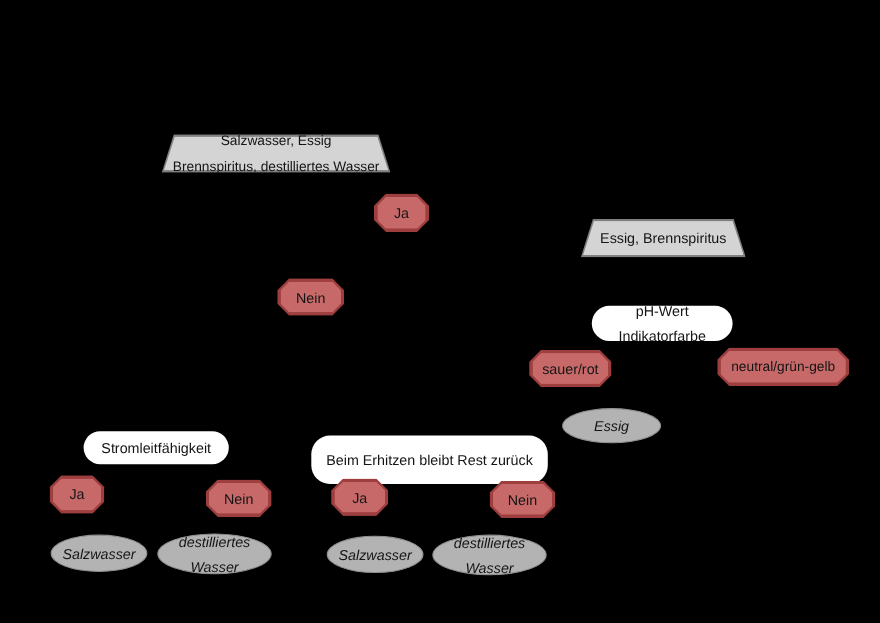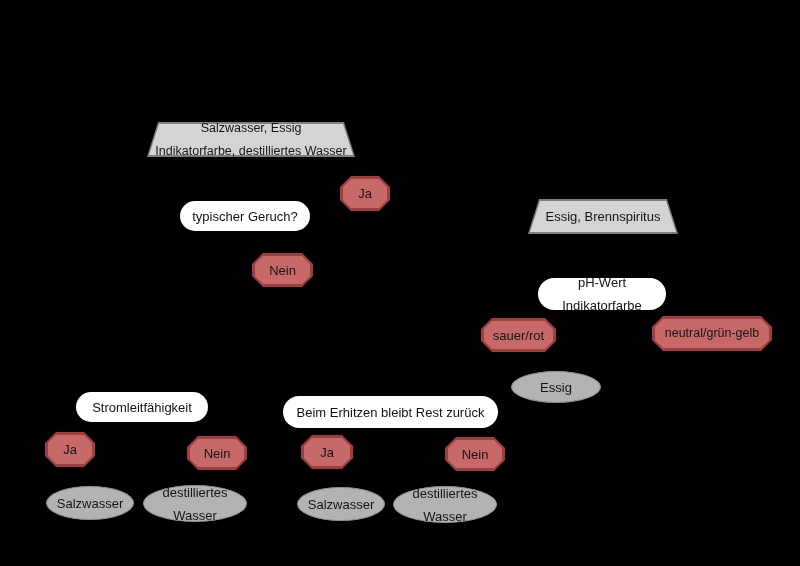"Indikatorfarbe, destilliertes Wasser" span { text: Indikatorfarbe -> Brennspiritus }
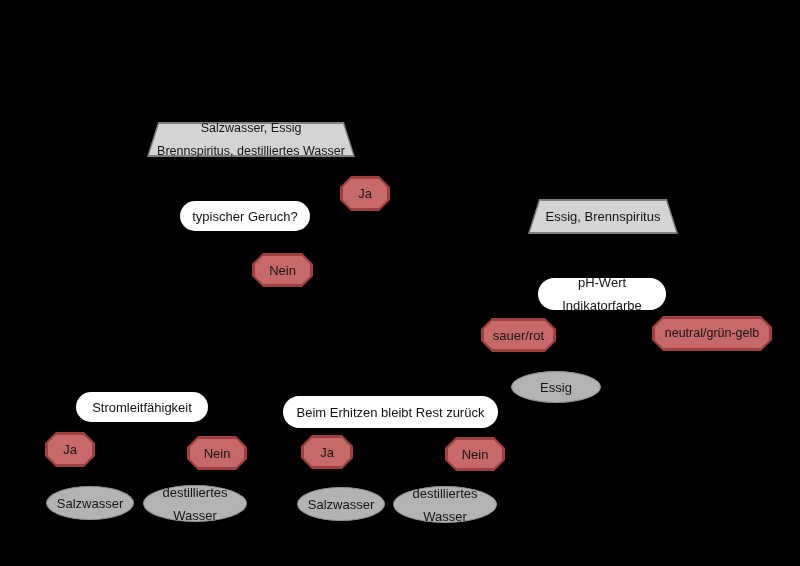"typischer Geruch?" div.node { html: <div> <div>typischer Geruch?</div> </div> -> none }
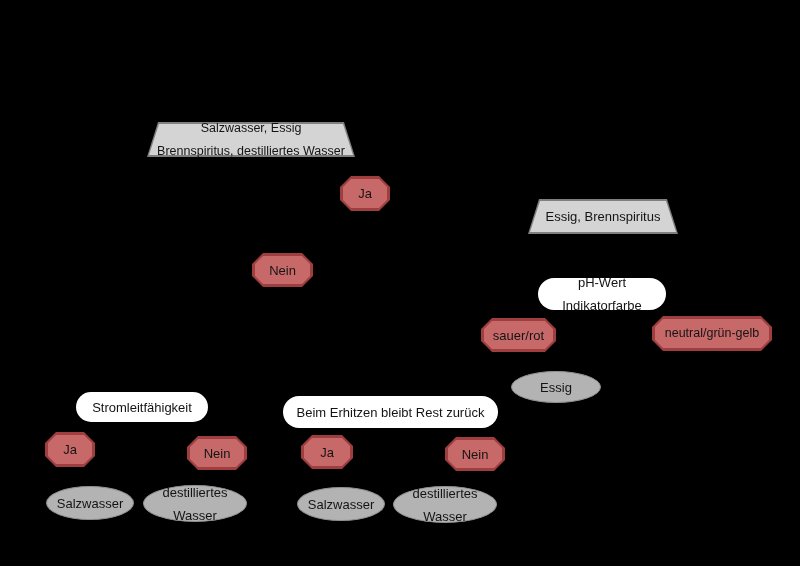"Essig" .ell { font-style: none -> italic }
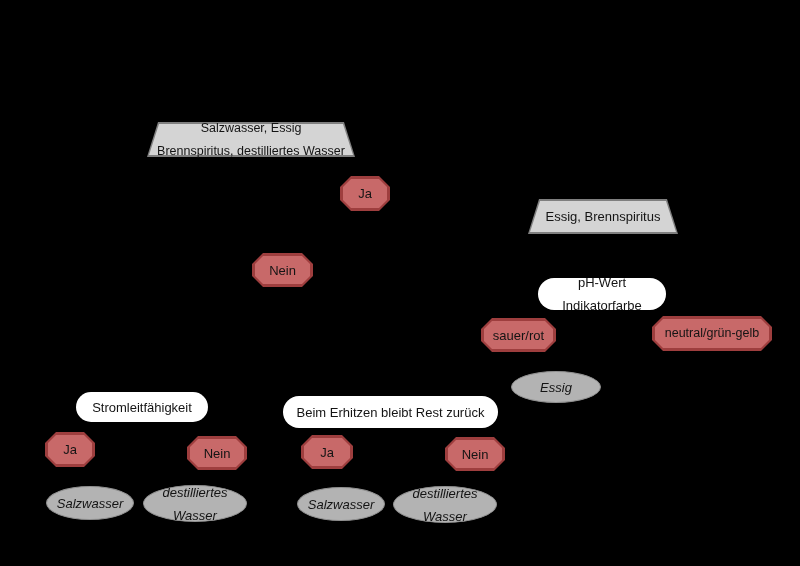"Beim Erhitzen bleibt Rest zurück" div.node { height: 32px -> 44px }
